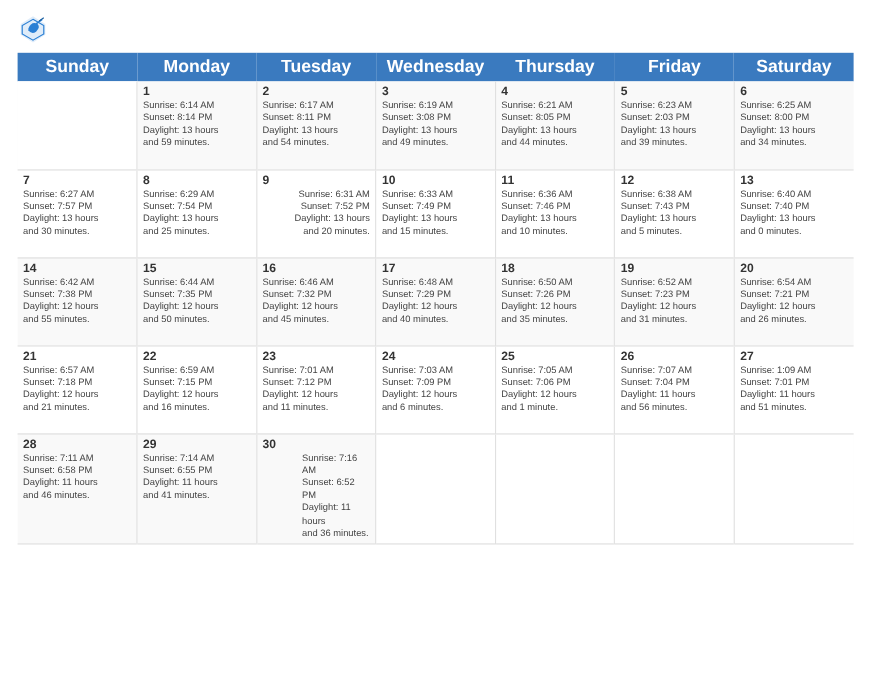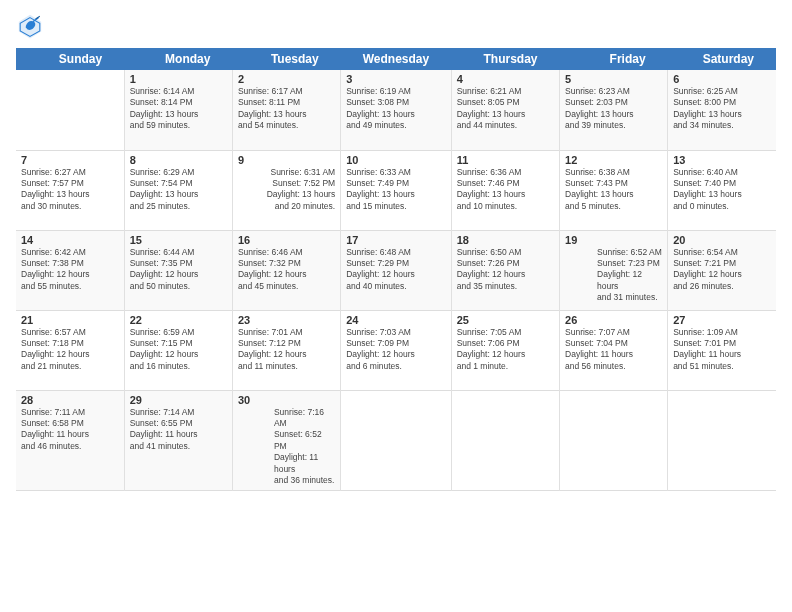"Sunday" thead tr th { font-size: 12px -> 16px; padding: 4px 22px -> 4px 4px; text-align: right -> center }
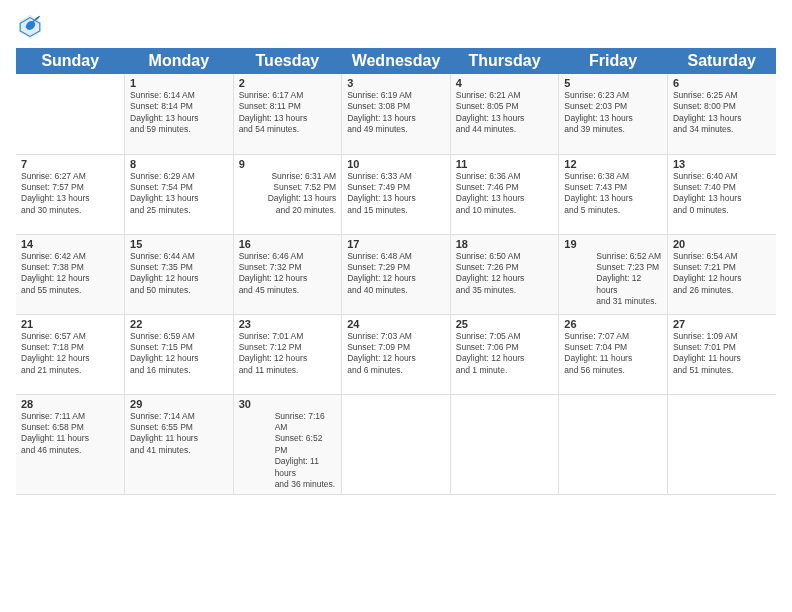"Sunrise: 6:52 AM" div.day-info { margin-left: 32px -> none }
